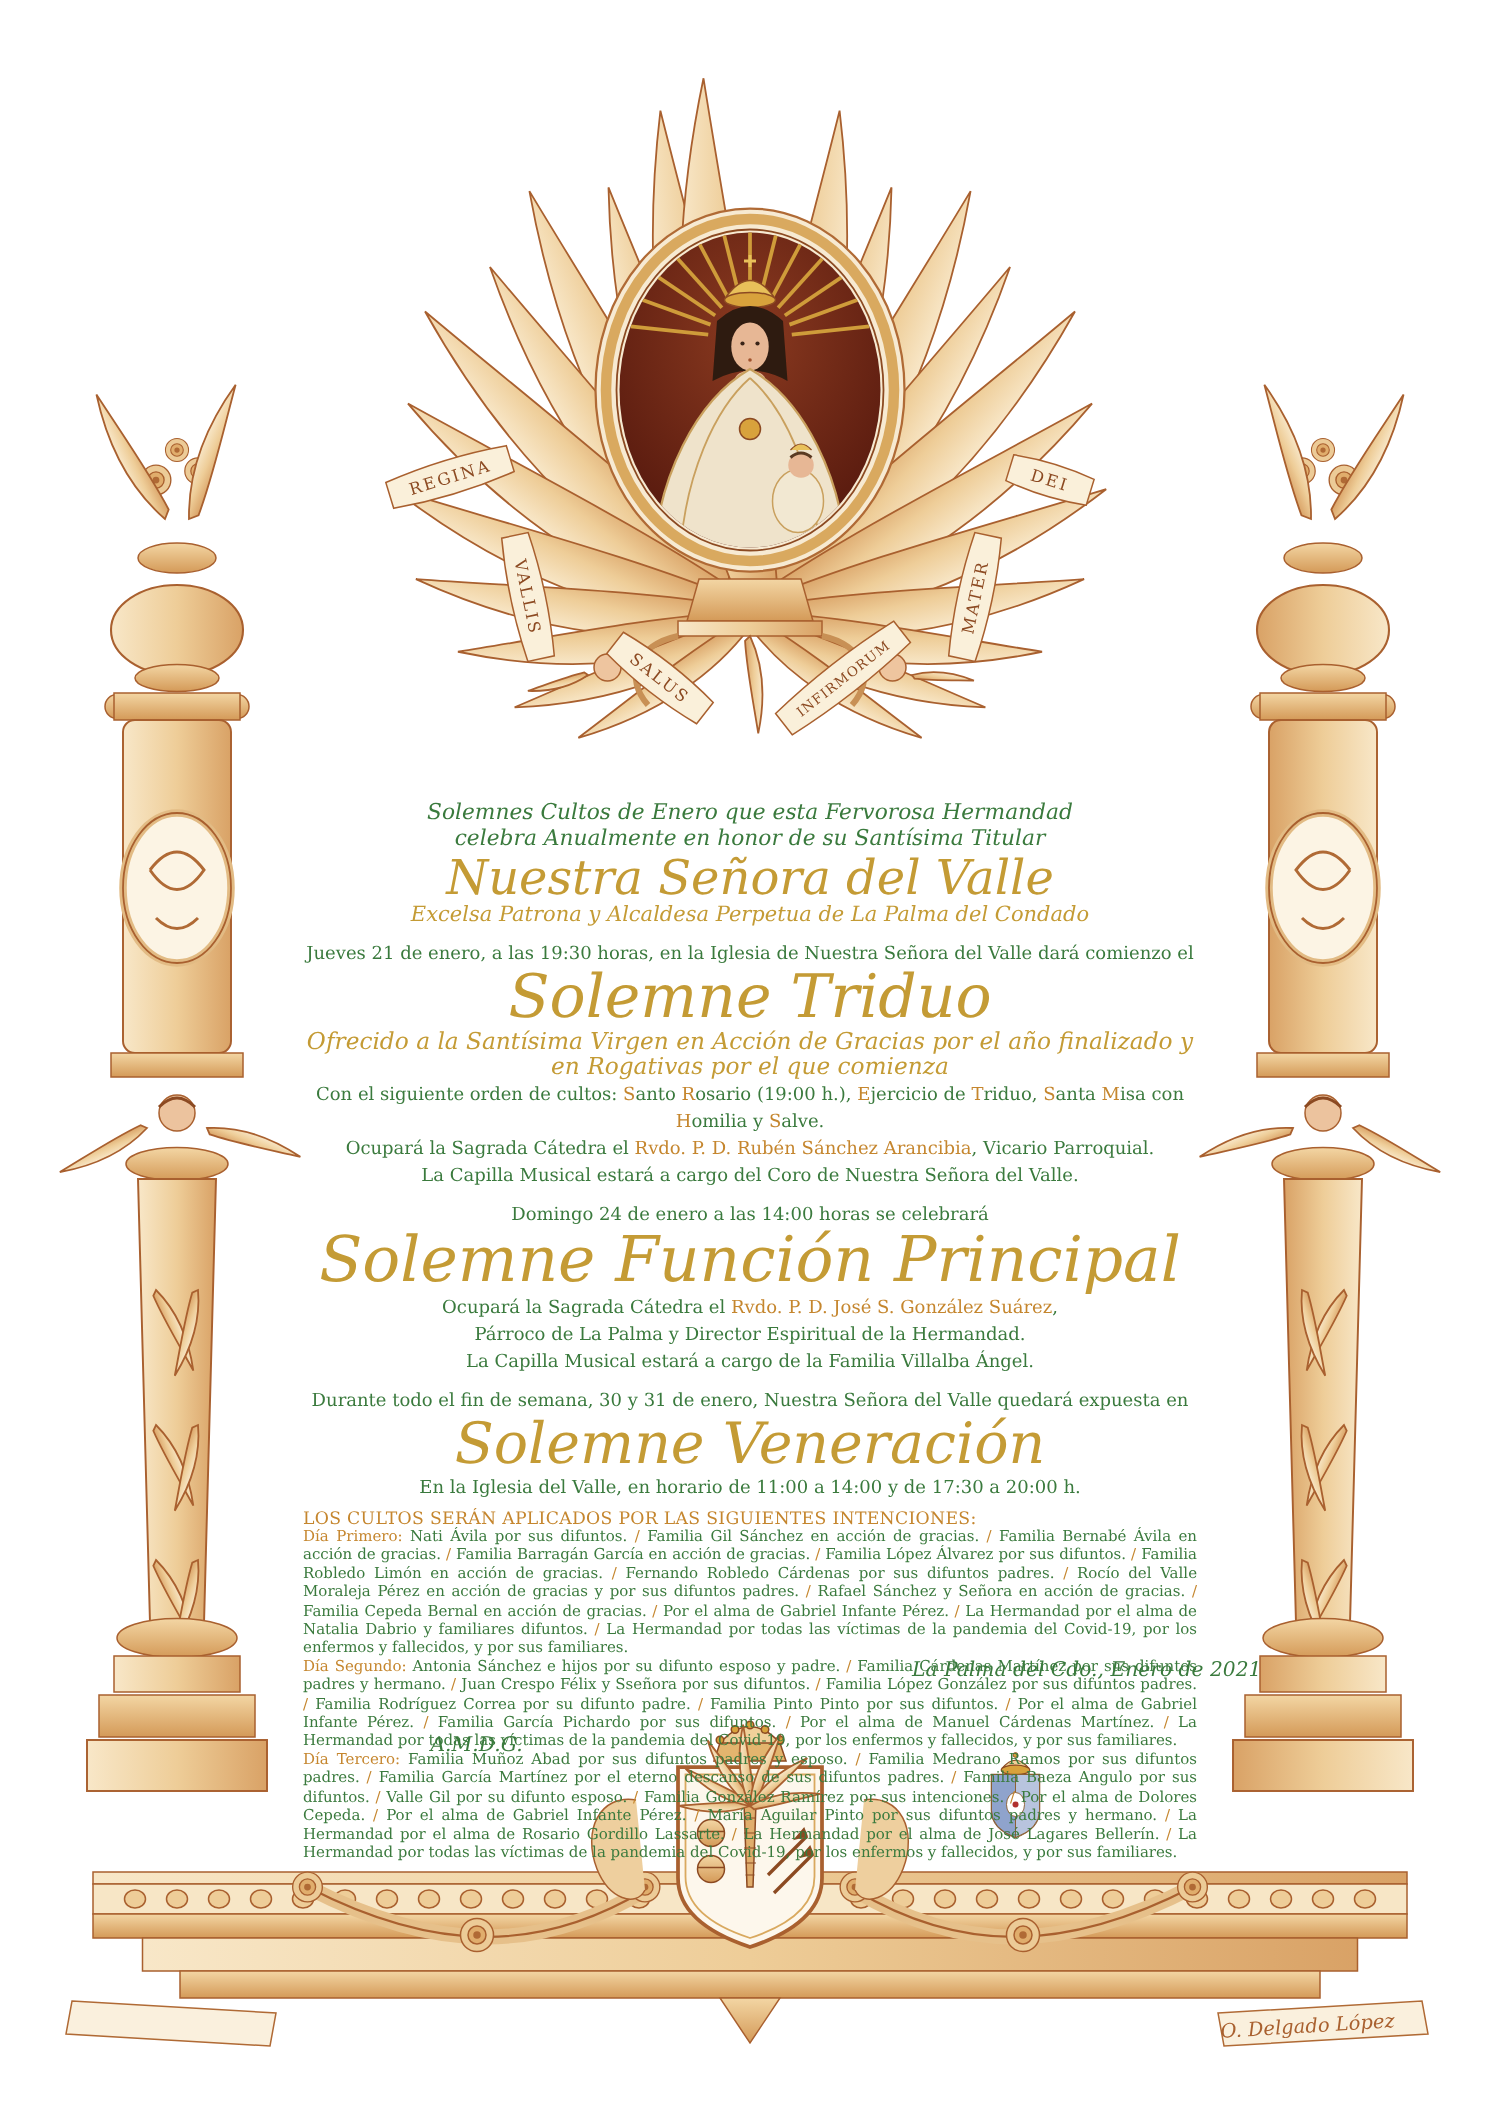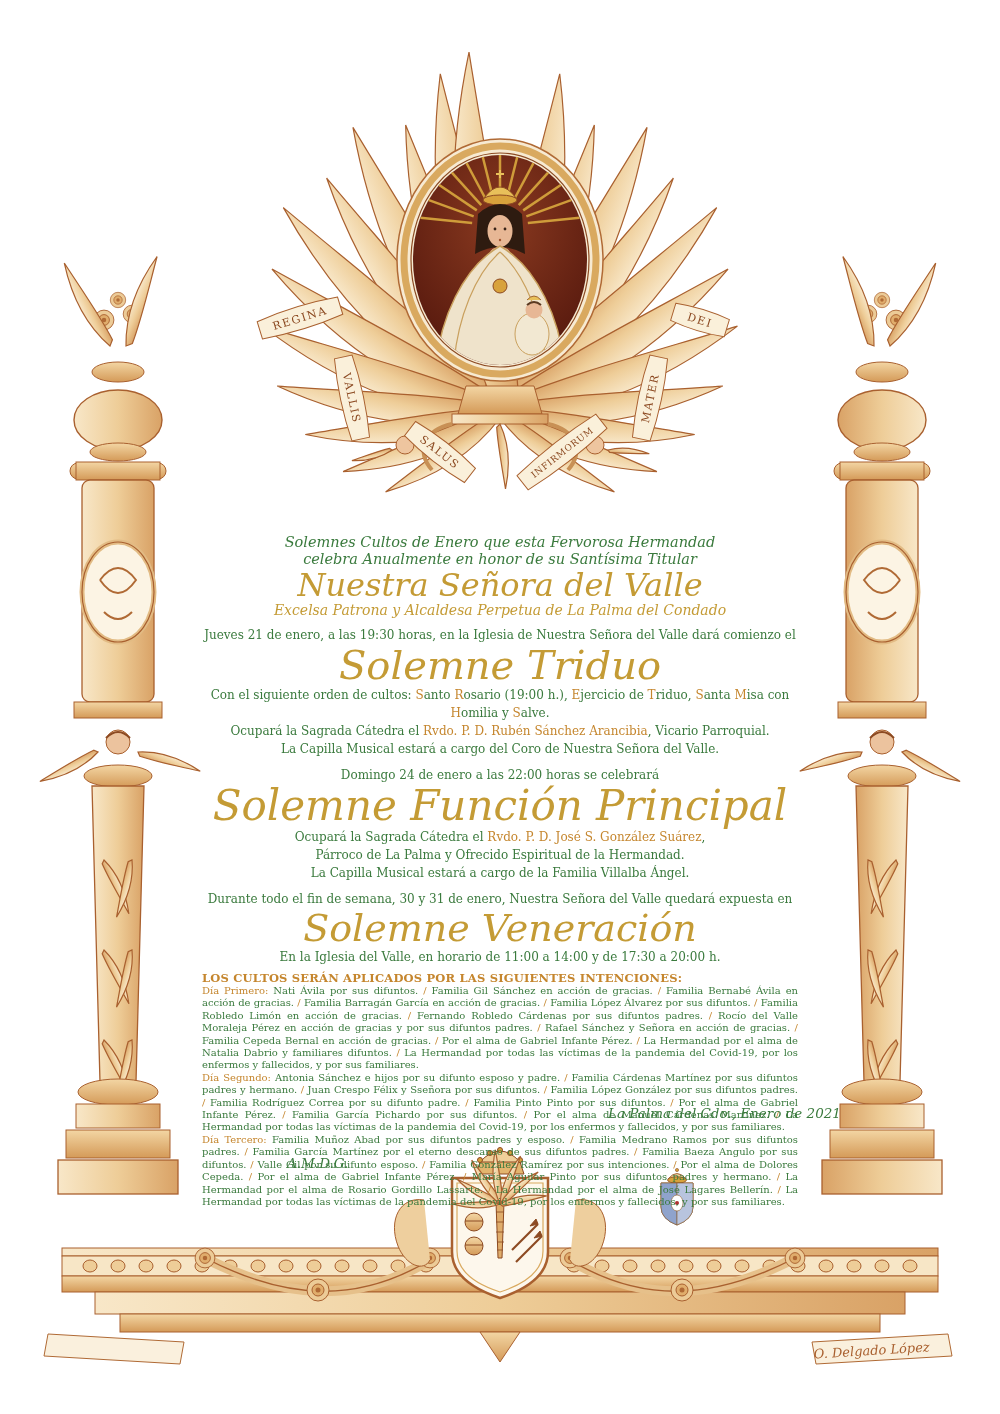"Ofrecido a la Santísima Virgen" p.gold-line { html: none -> <p>Ofrecido a la Santísima Virgen en Acción de Gracias por el año finalizado y en Rogativas por el que comienza</p> }
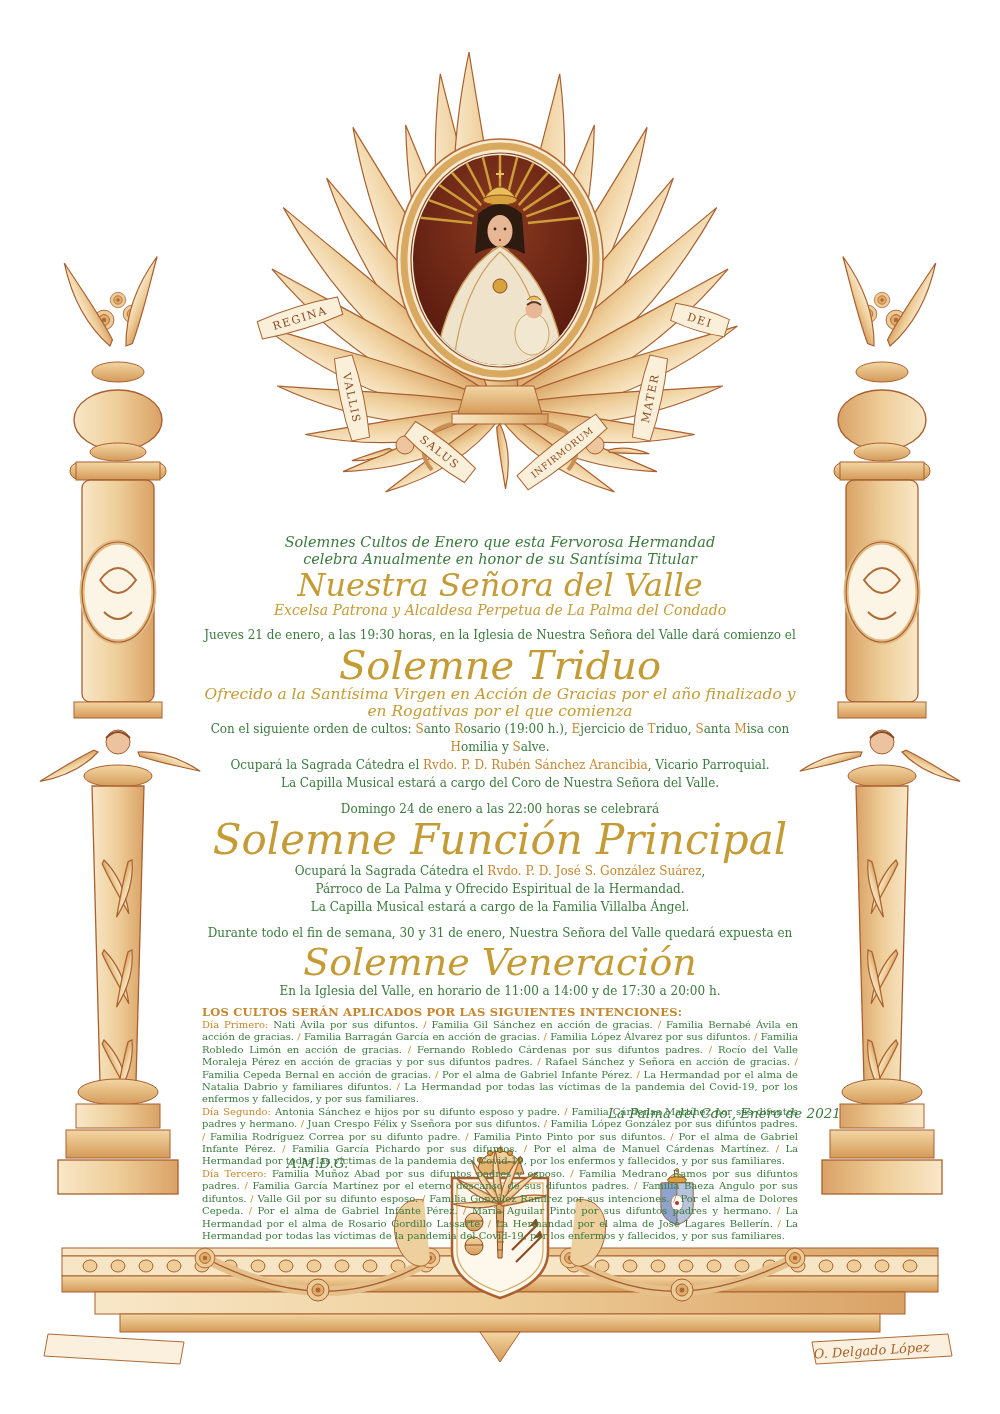"Domingo 24 de enero a" p.sm2 { text: 22:00 -> 14:00 }
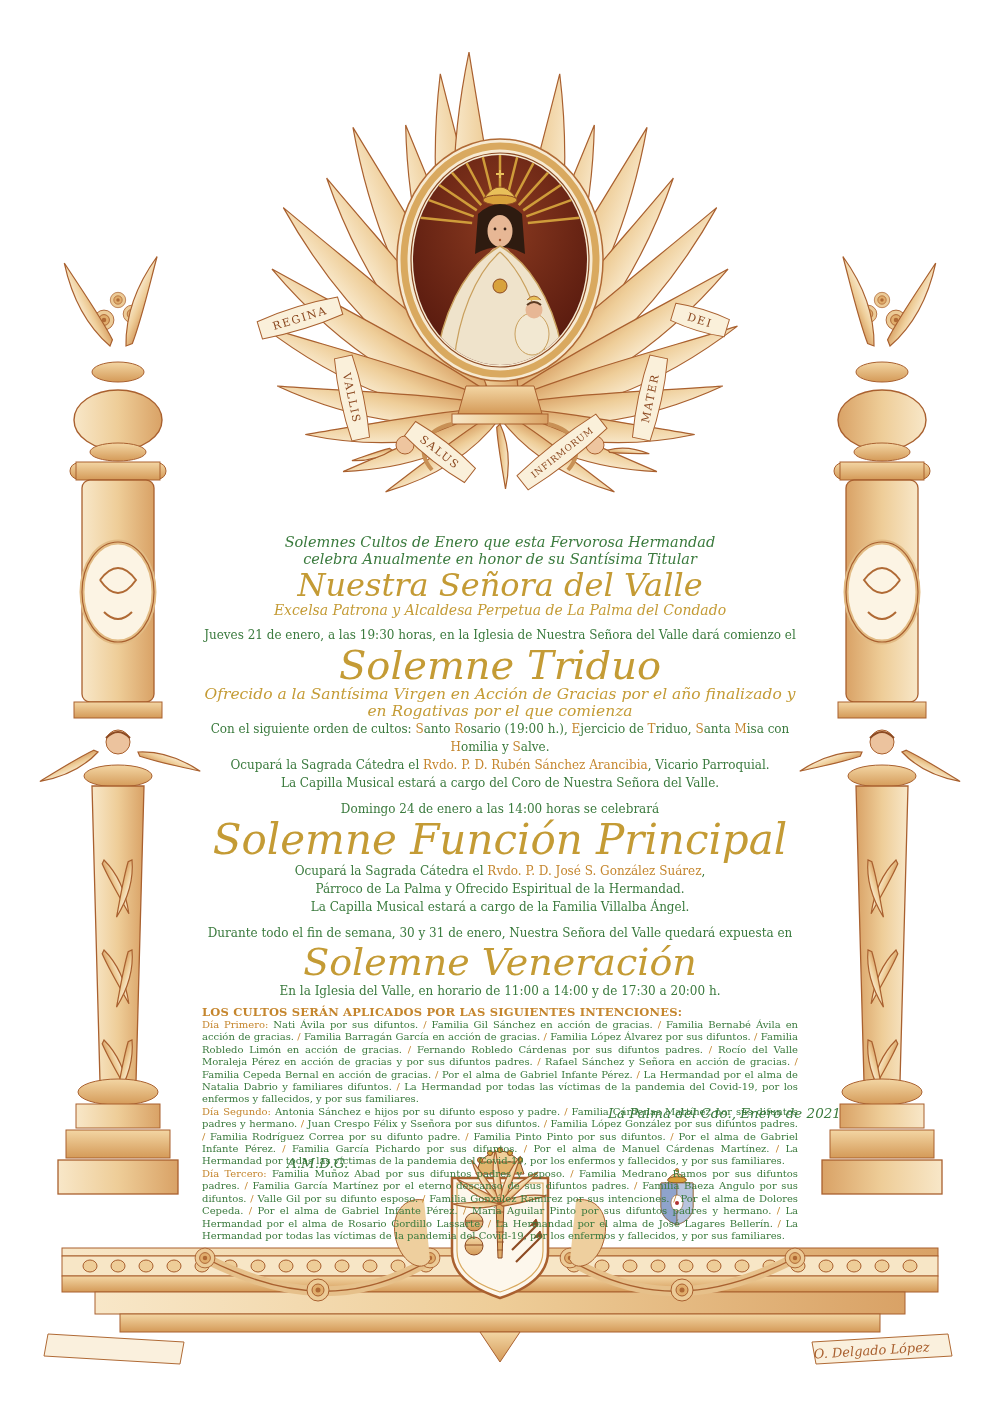"Párroco de La Palma y" p.sm2 { text: Ofrecido -> Director }
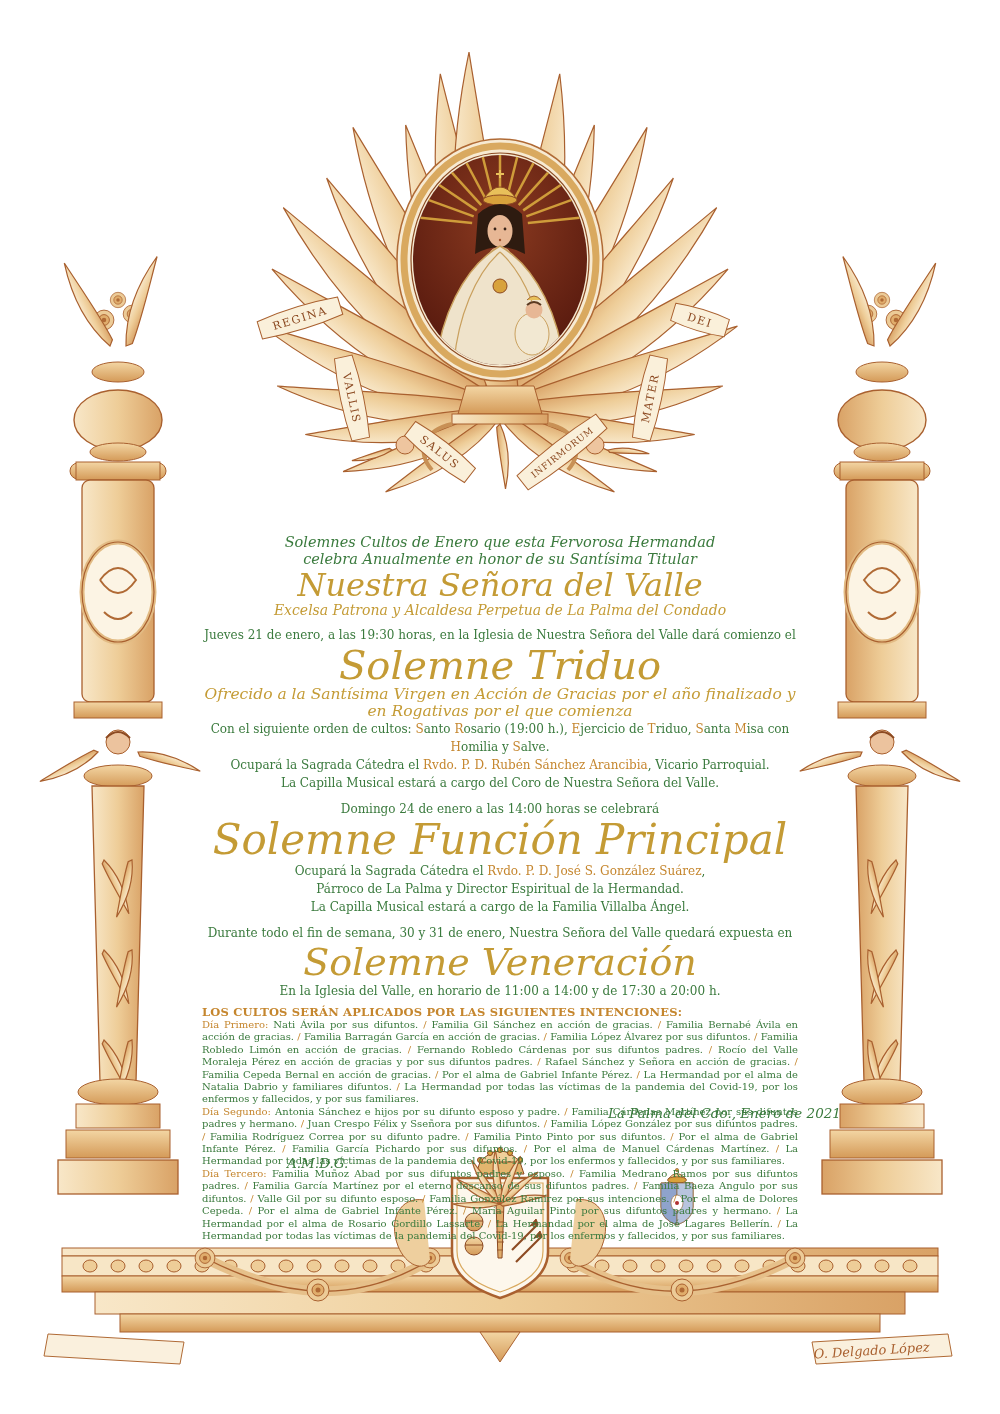"LOS CULTOS SERÁN APLICADOS POR" .int-head { font-weight: bold -> none }
